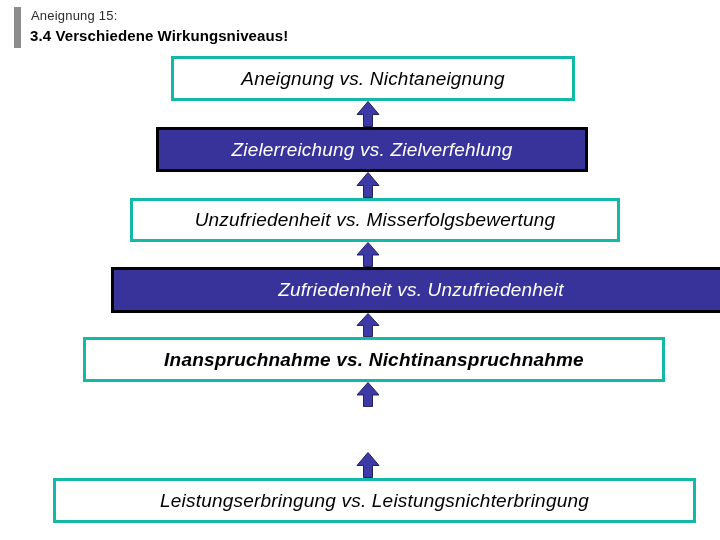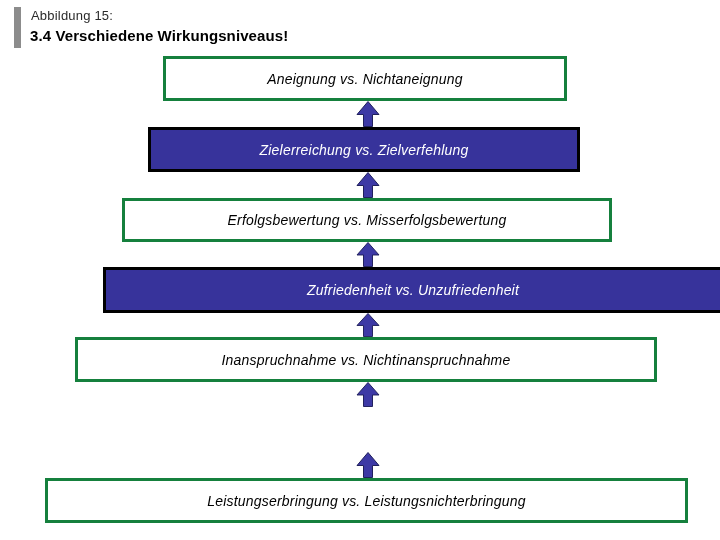"Abbildung 15:" div.figure-label { text: Abbildung -> Aneignung }
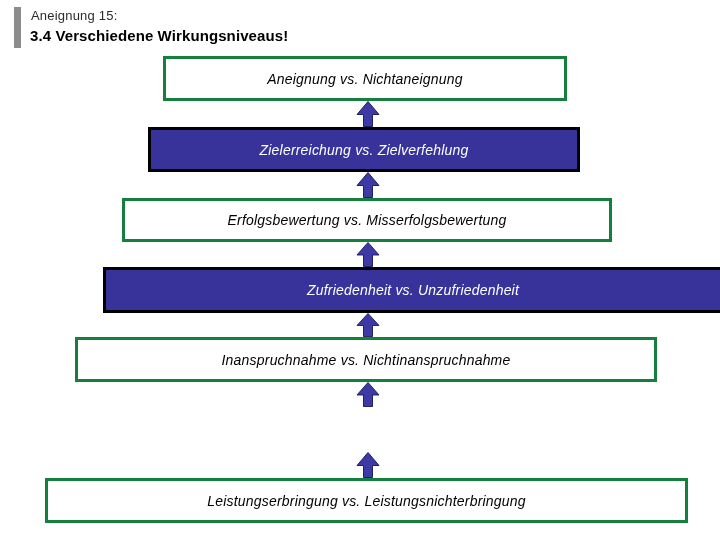"Aneignung vs. Nichtaneignung" .box { border: 3px solid #15803d -> 3px solid #14b8a6; font-size: 14px -> 19px; margin-left: none -> 8px }
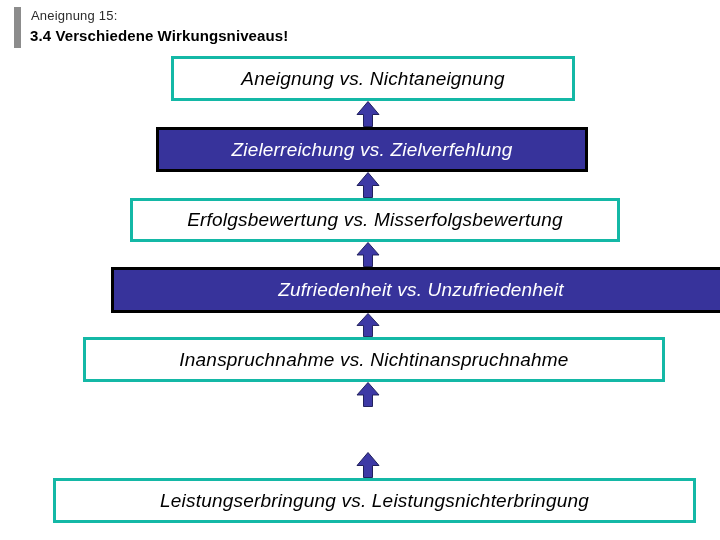"Erfolgsbewertung vs." div.box { text: Erfolgsbewertung -> Unzufriedenheit }
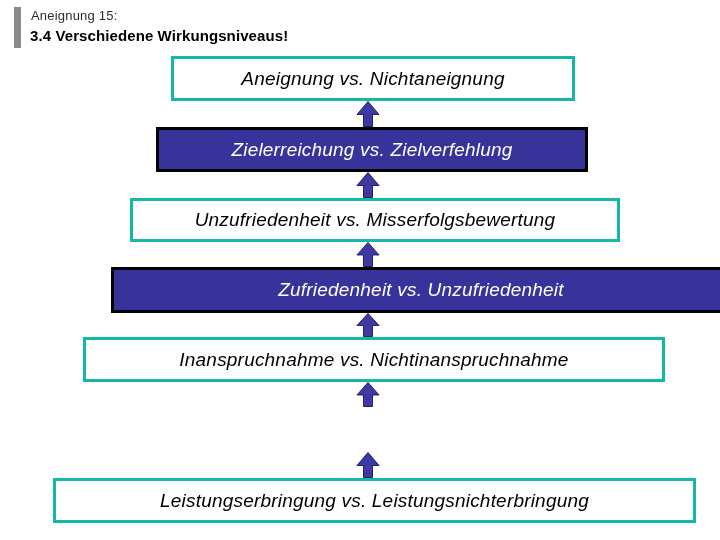"Inanspruchnahme vs. Nichtinanspruchnahme" .b5 { font-weight: none -> bold }
